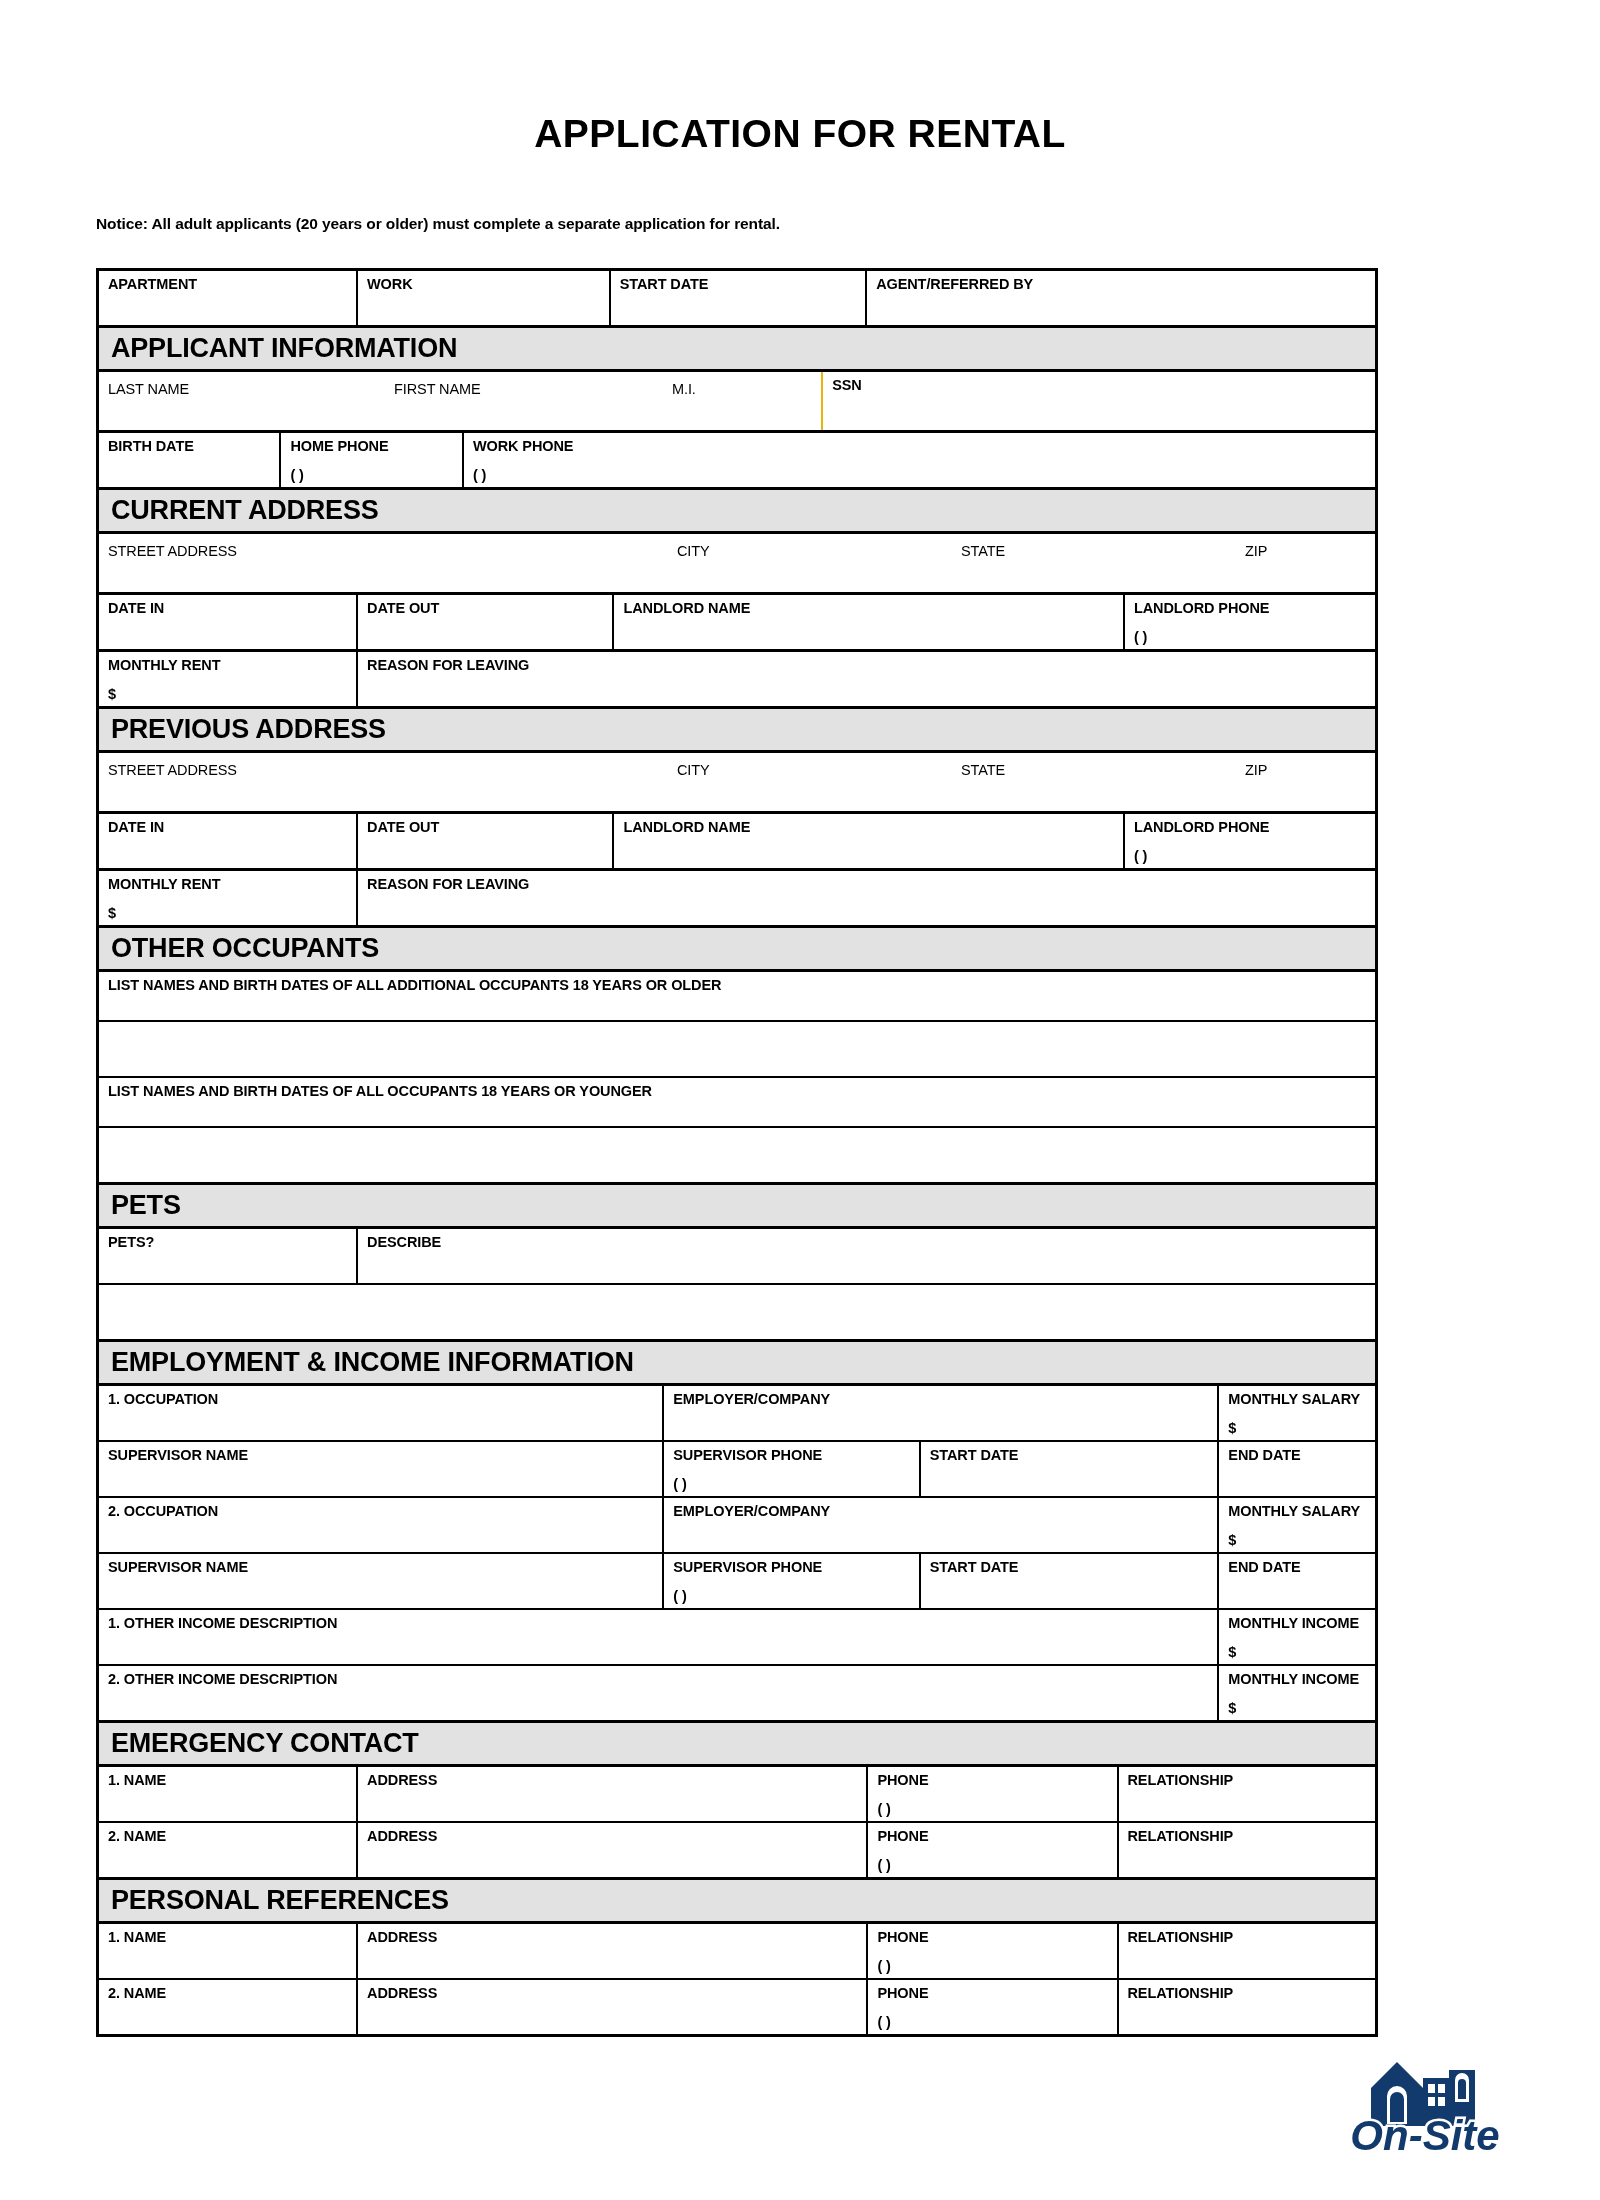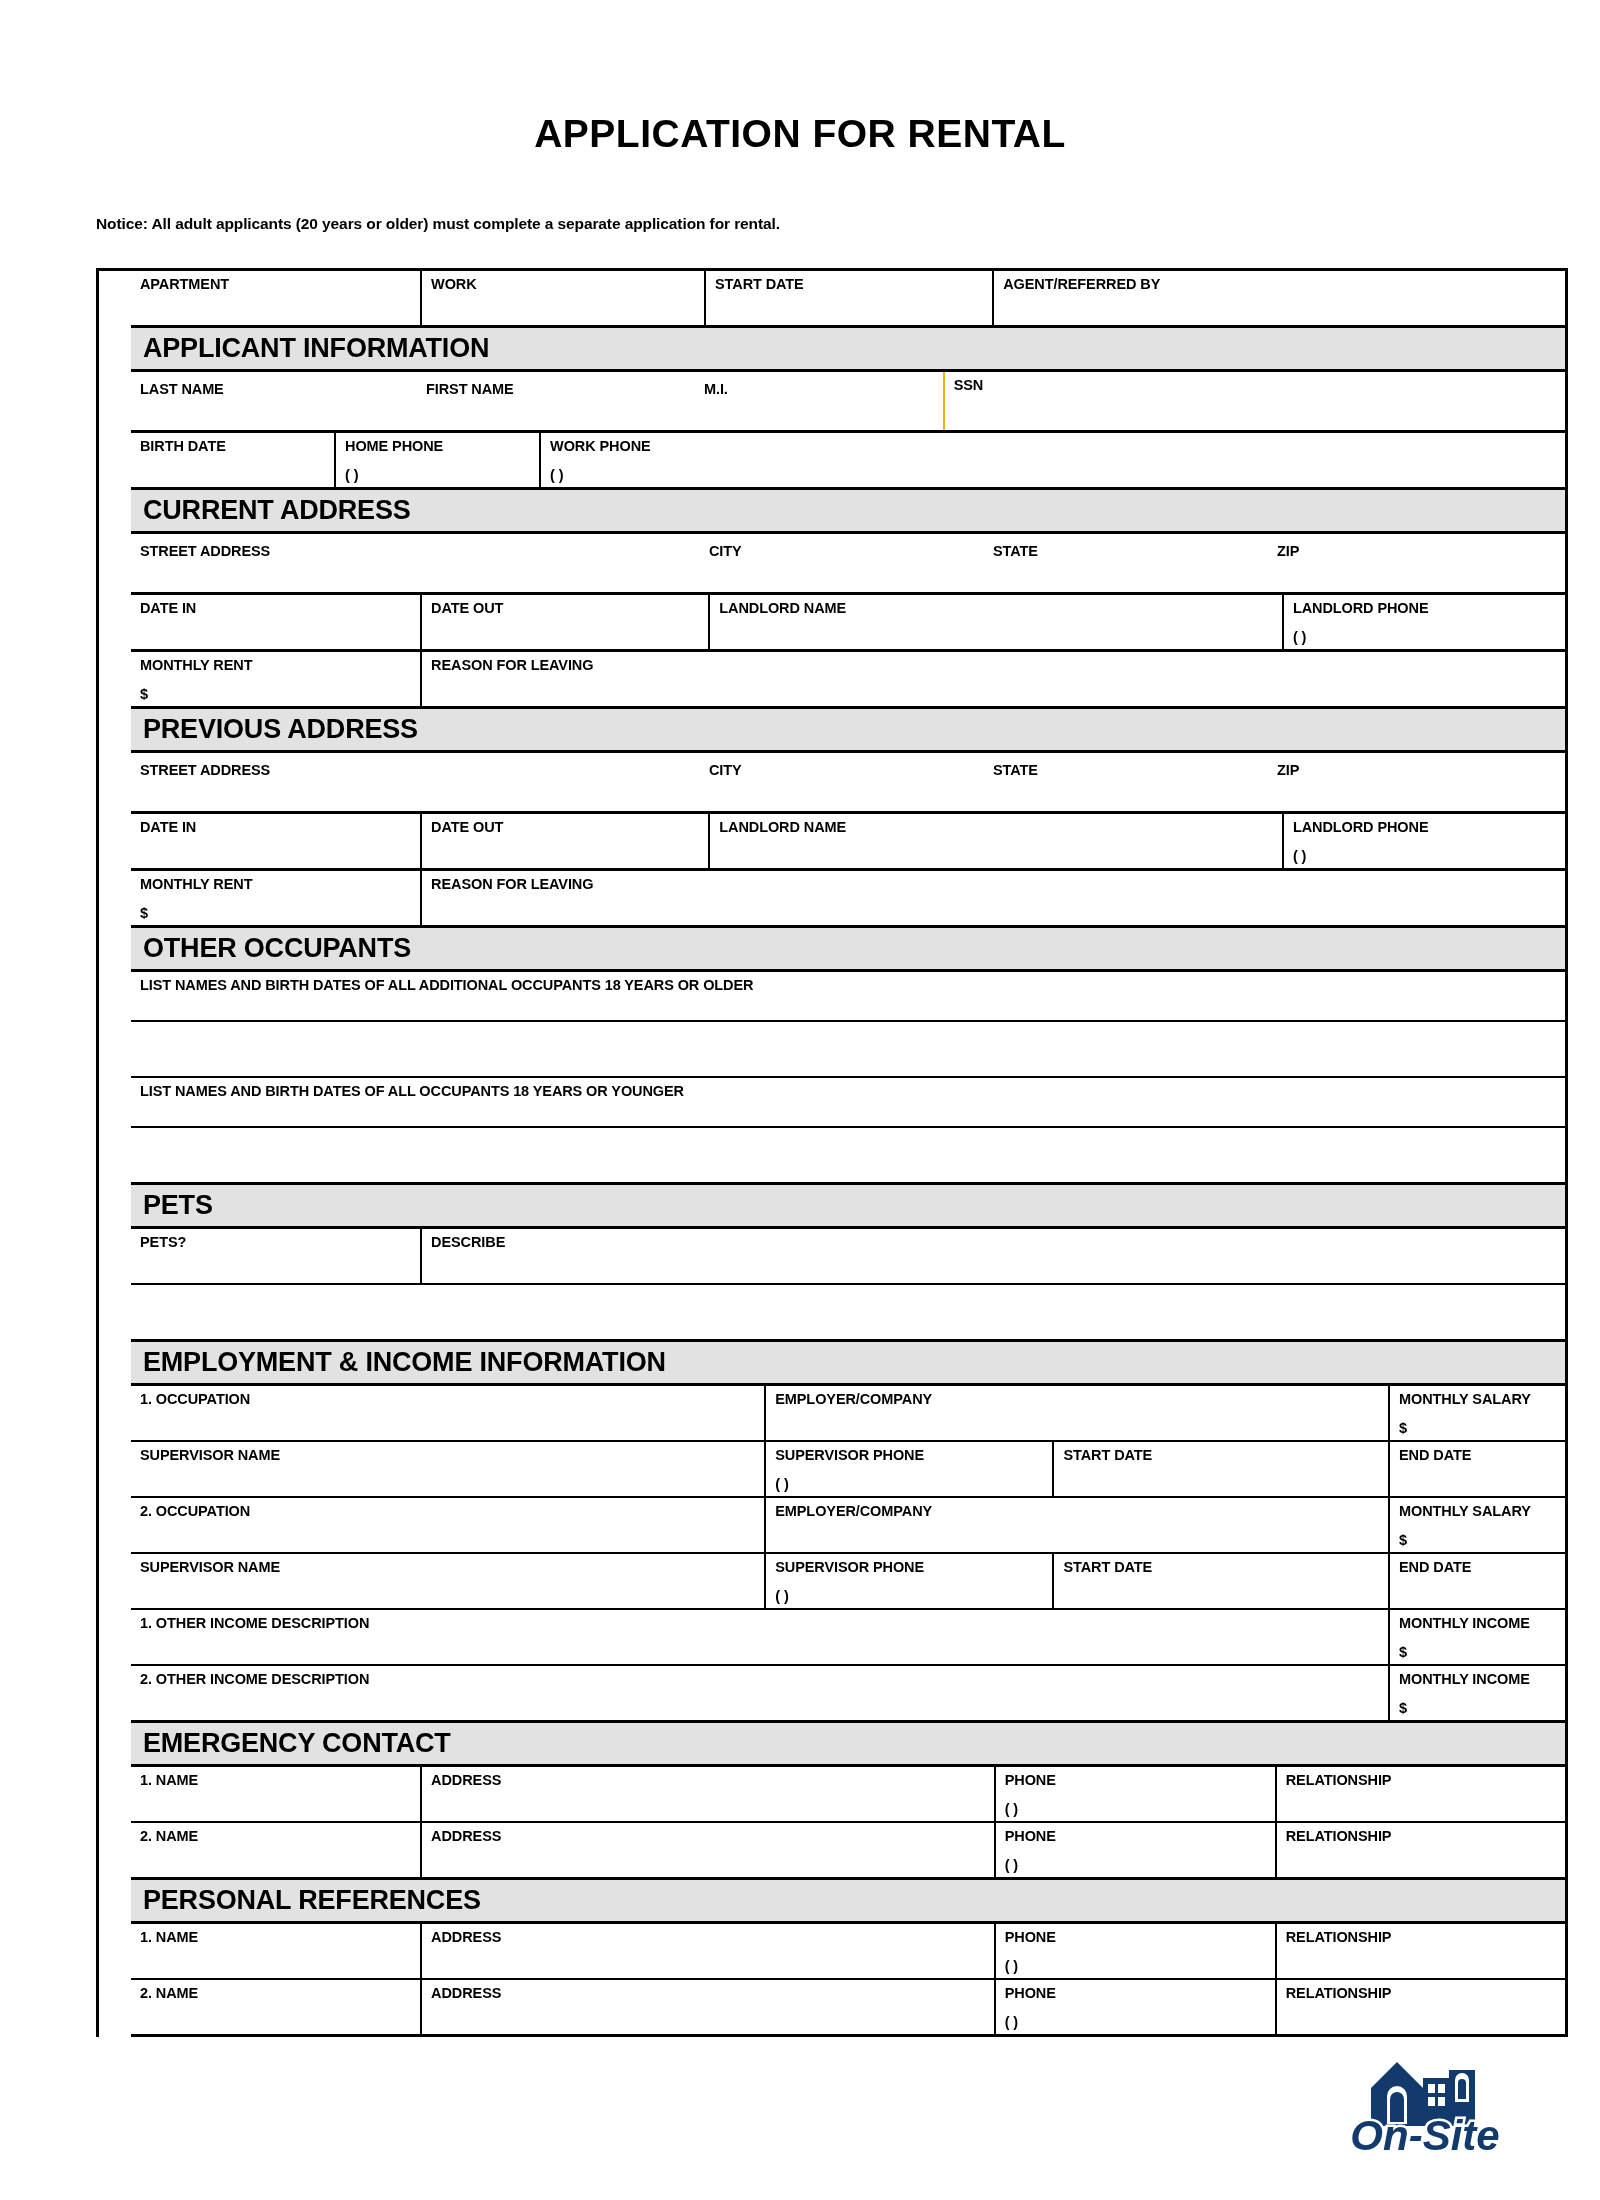"APARTMENT" .form-table { padding-left: 32px -> none; width: 1472px -> 1282px }
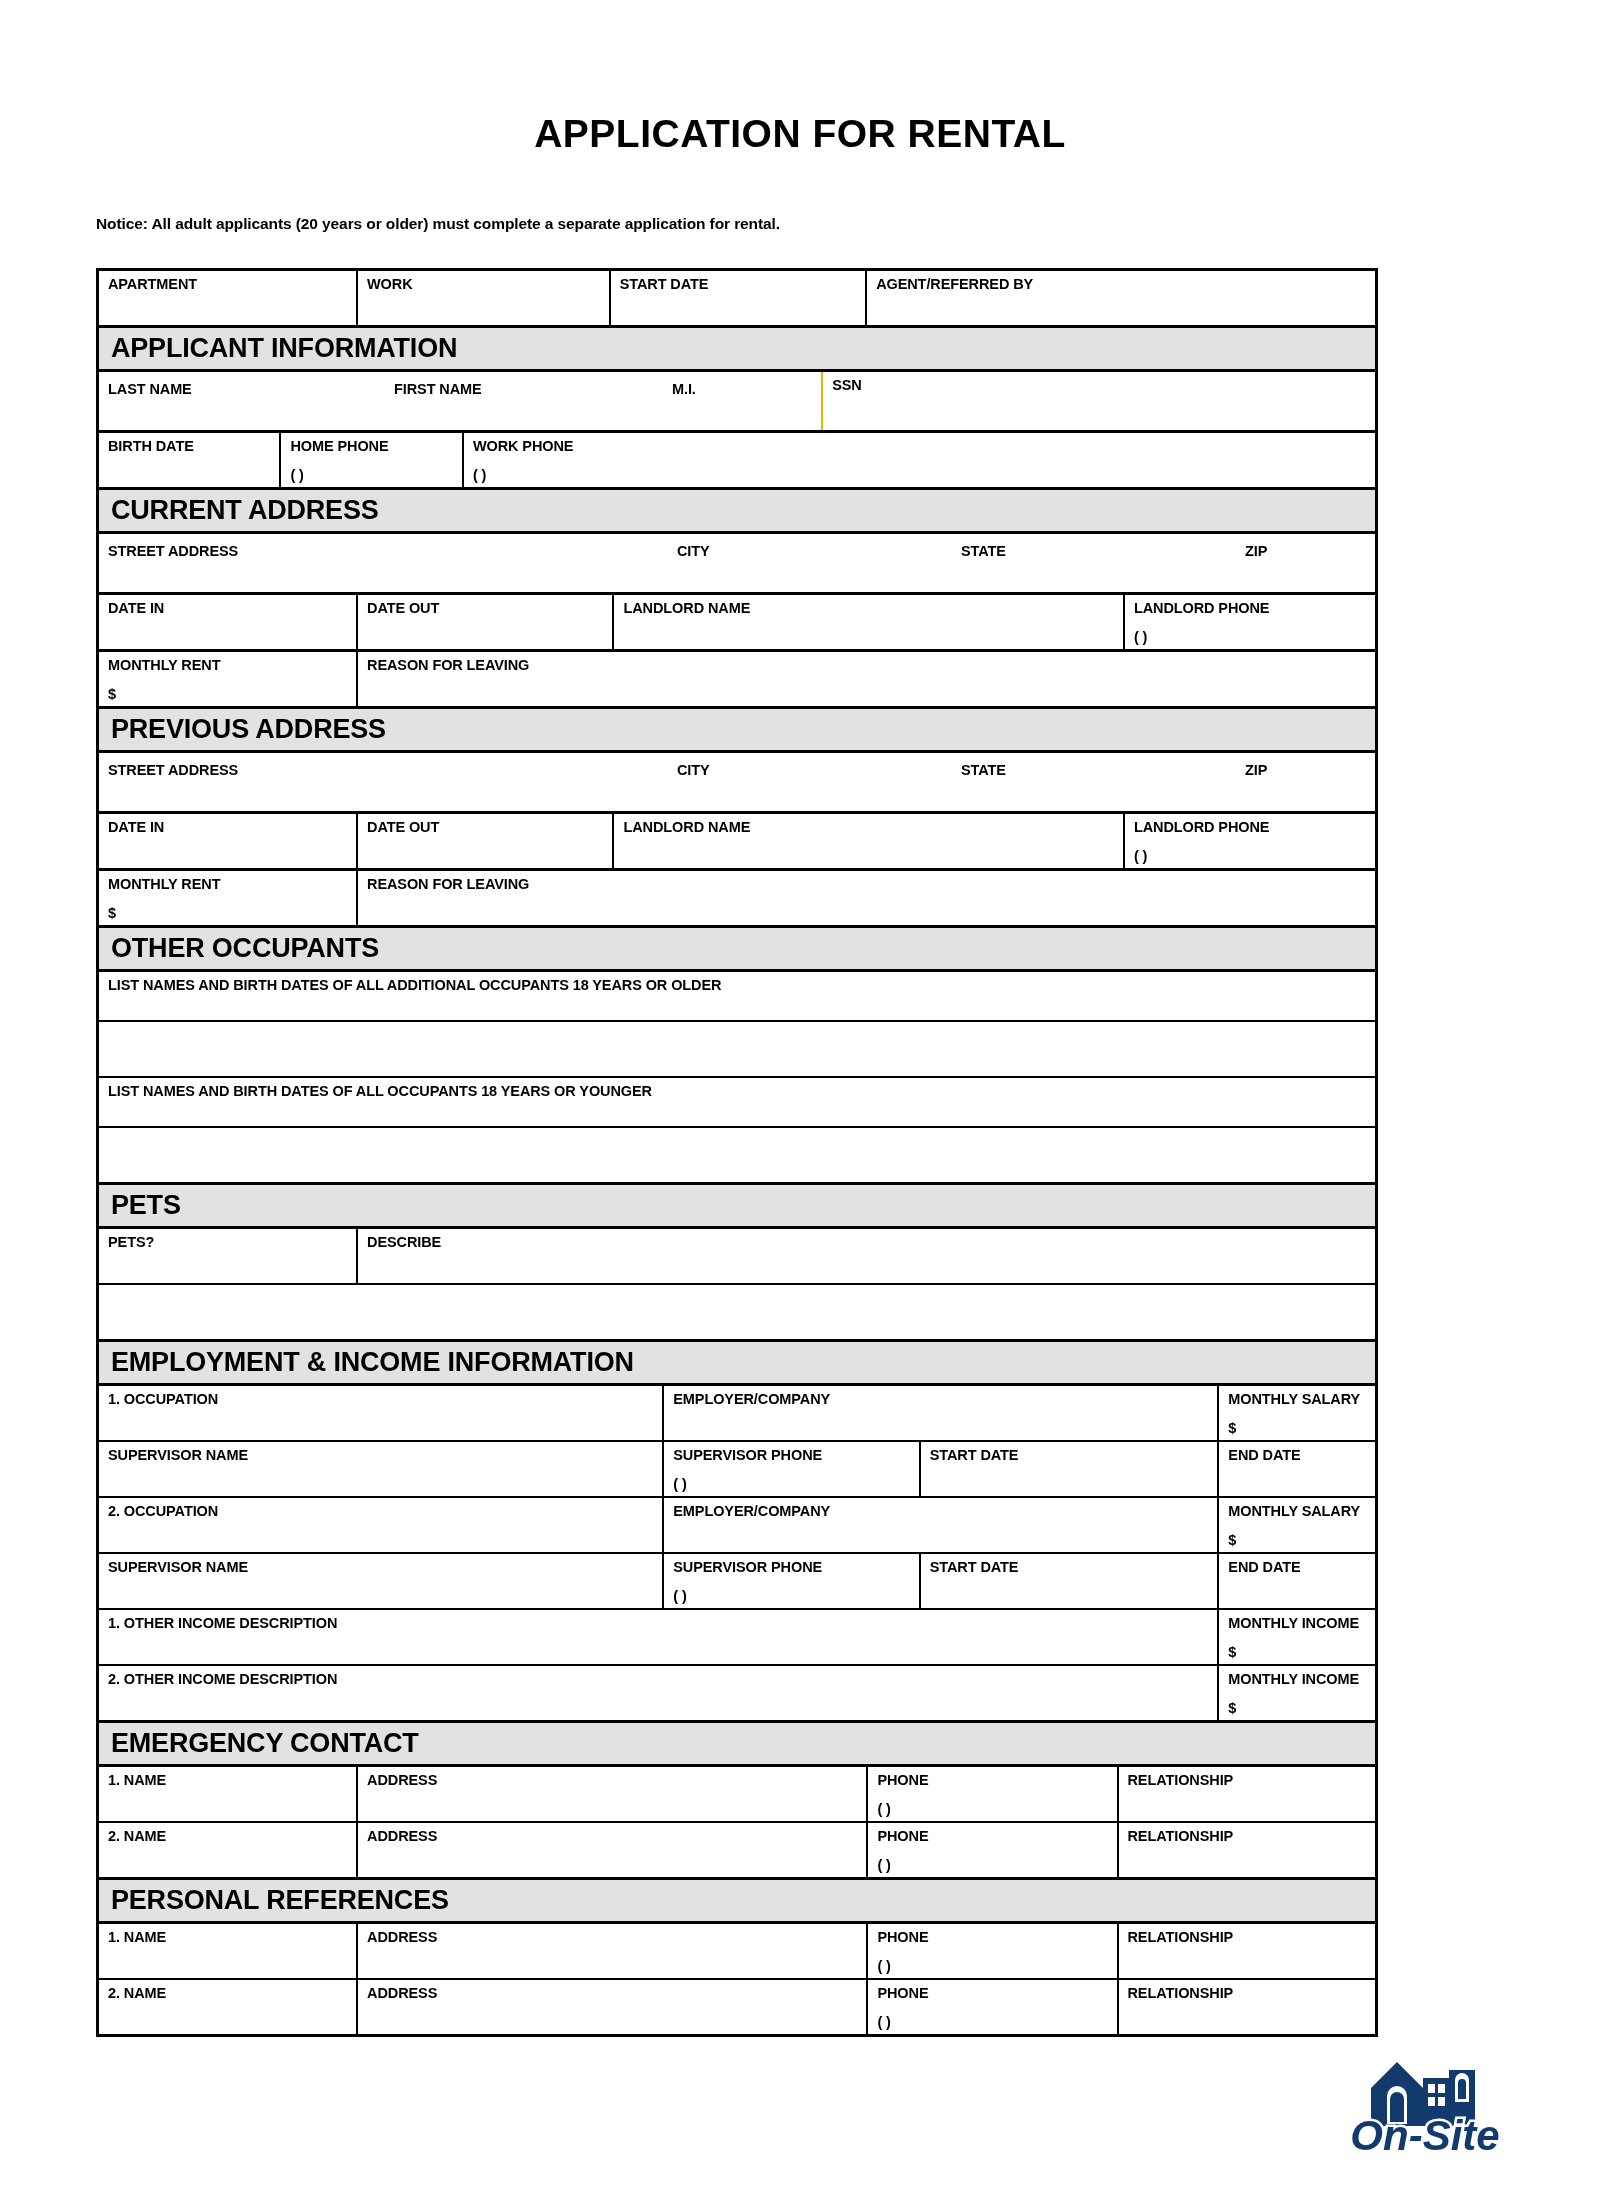"LAST NAME" .merged .flbl { font-weight: bold -> normal }
